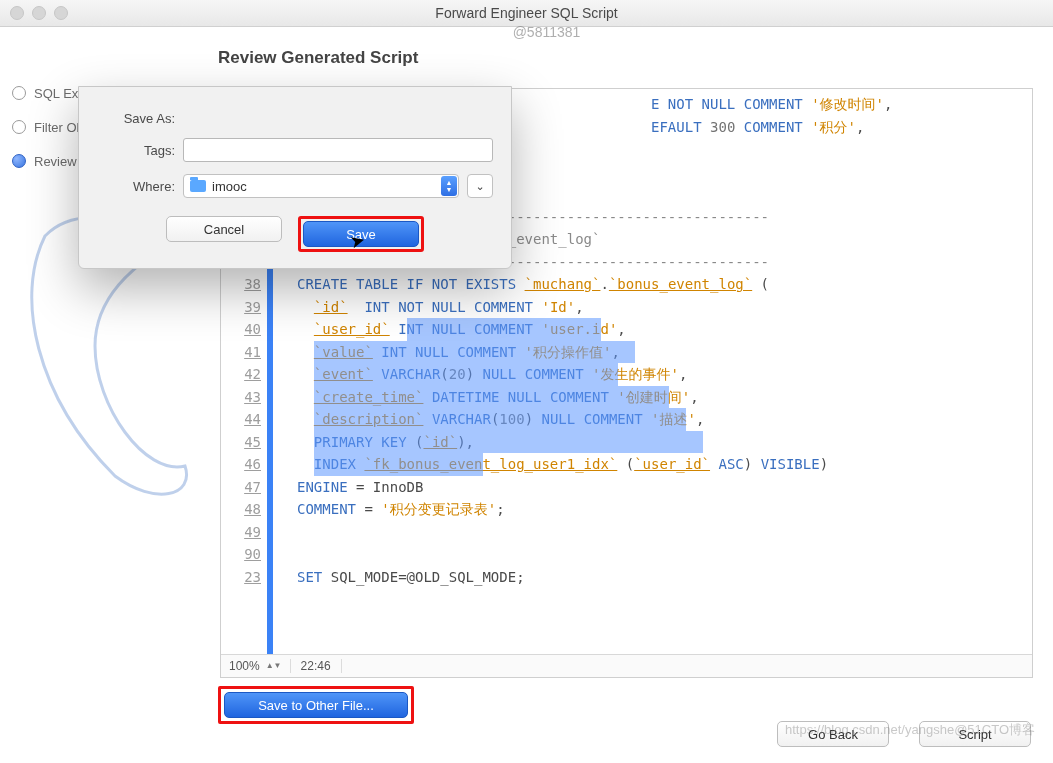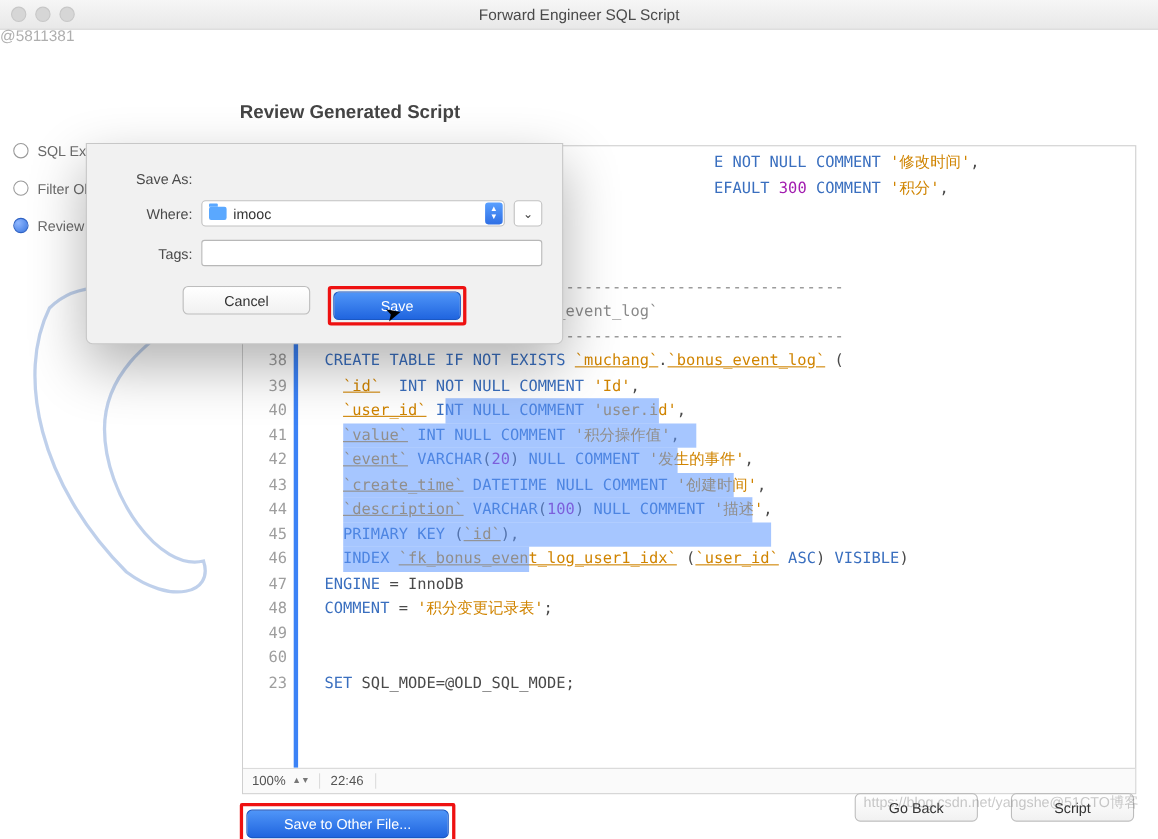"@5811381" .watermark-top { padding-left: none -> 40px; text-align: none -> center }
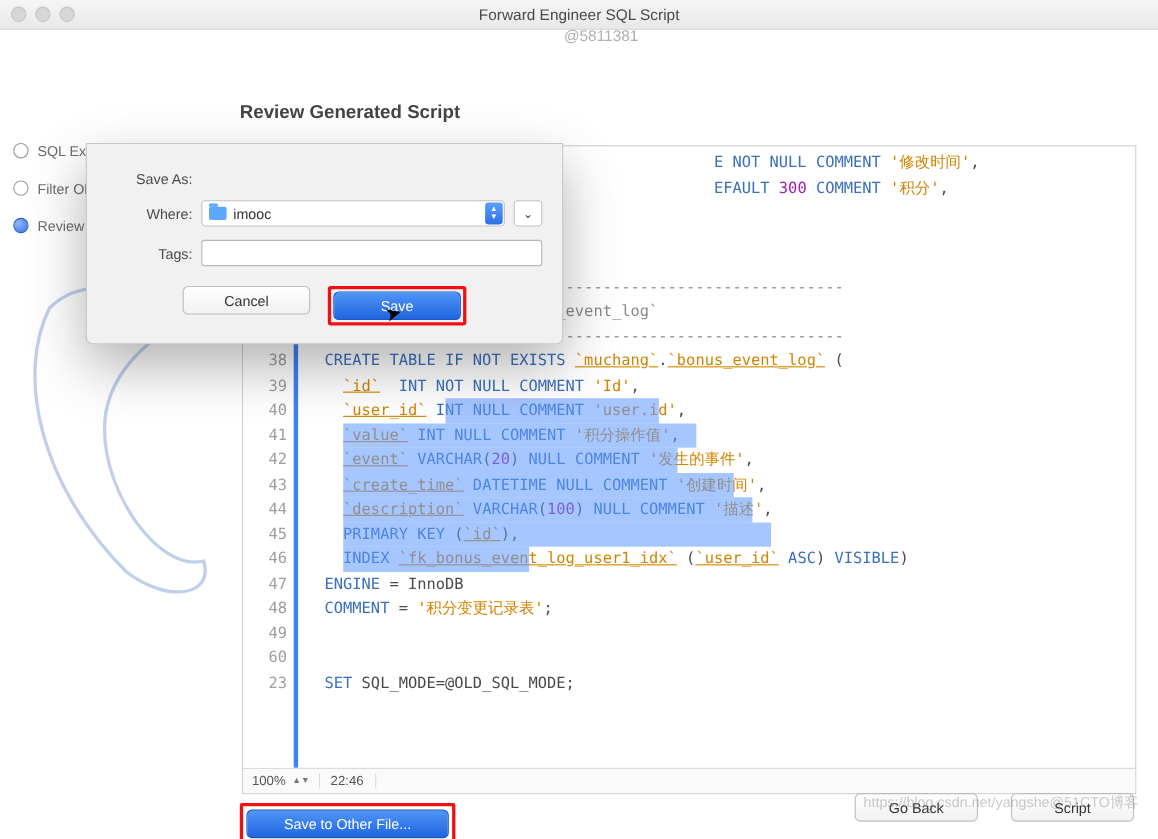"Review Generated Script" .main { margin-top: 44px -> none }
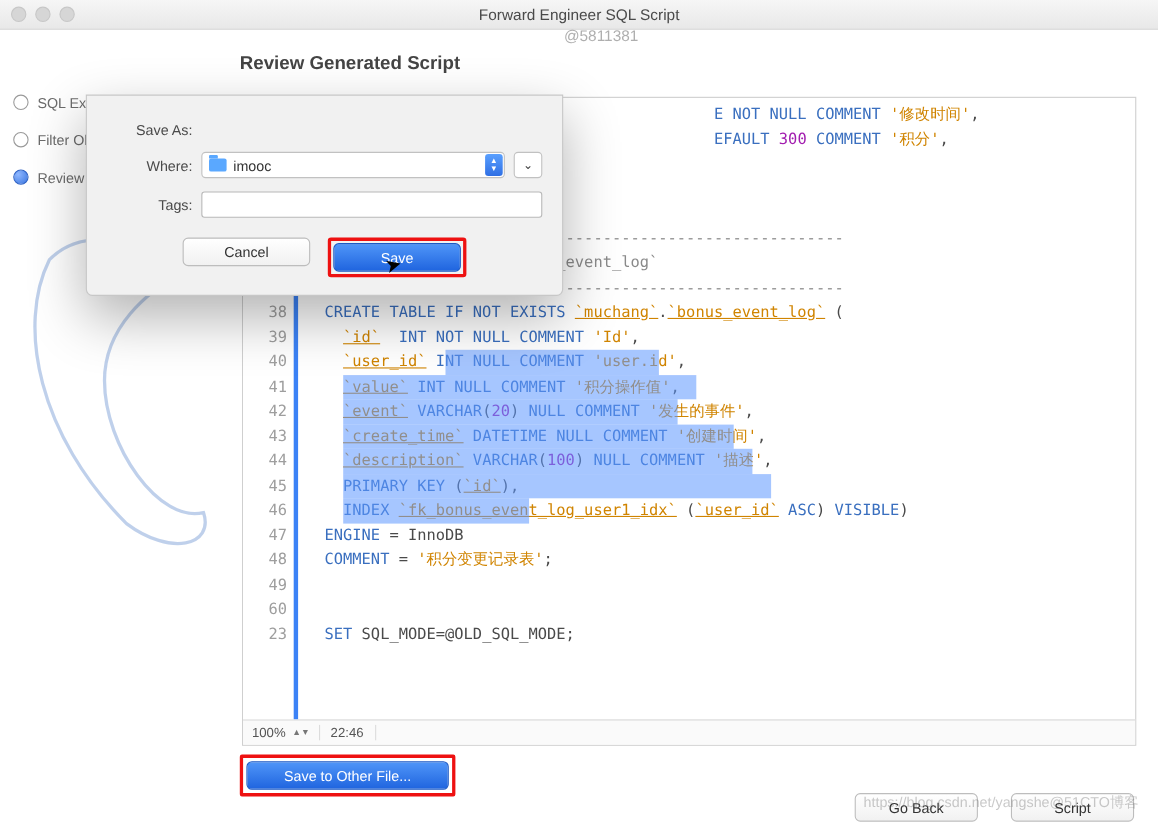"300" .num { color: #a21caf -> #737373 }
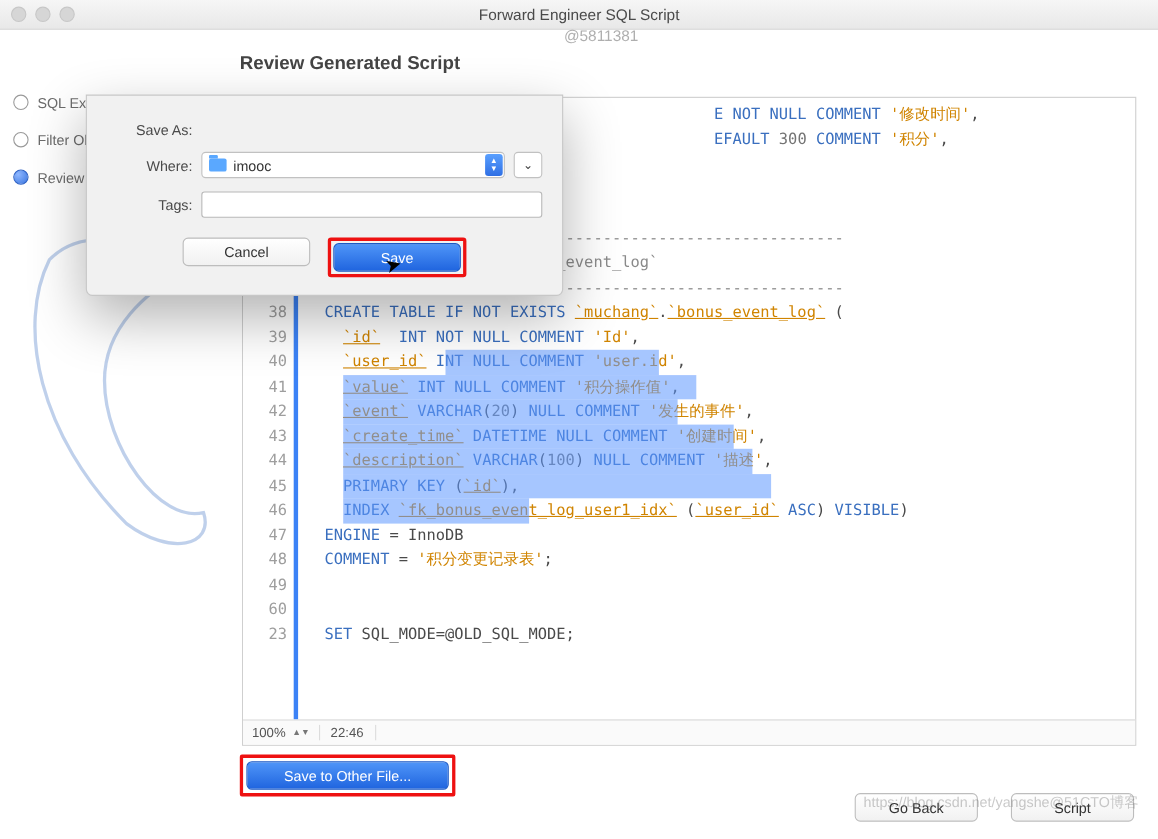"Where:" div.row { order: before "Tags:" -> after "Tags:" }
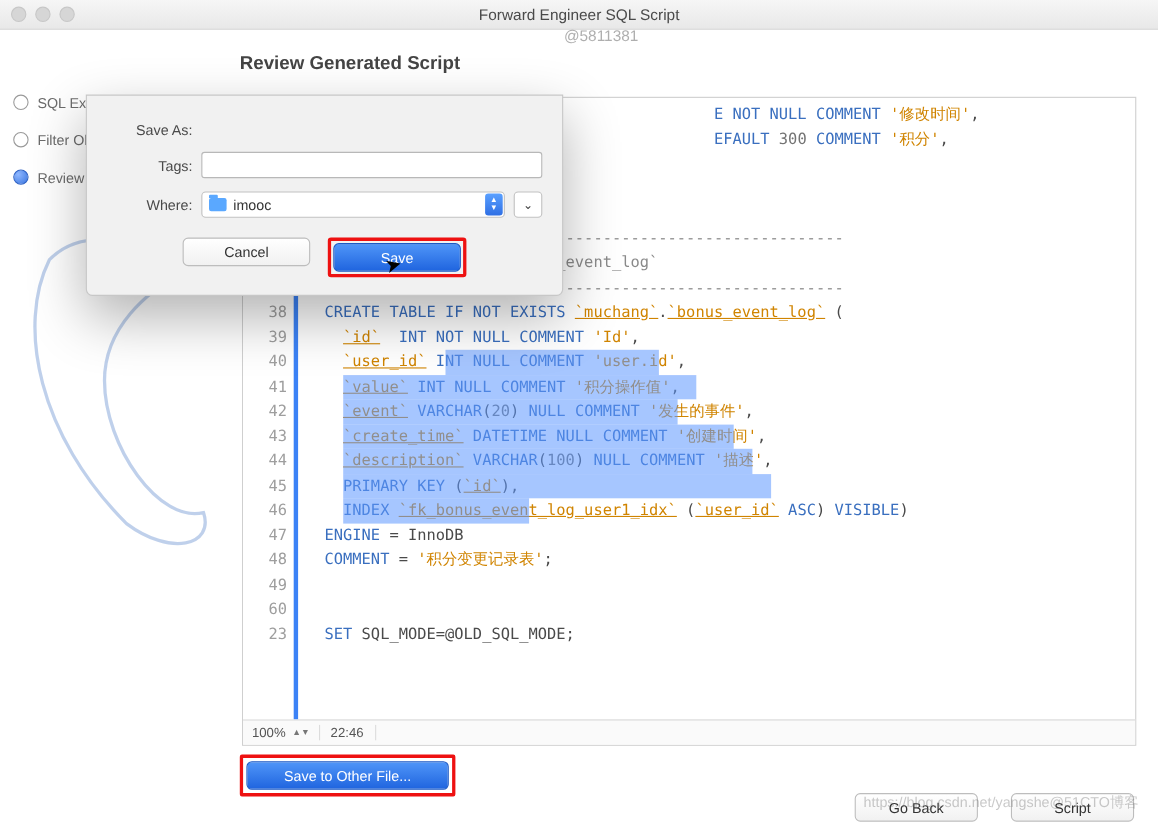"38" .gutter { border-right: 4px solid #3b82f6 -> 6px solid #3b82f6; text-decoration: none -> underline }
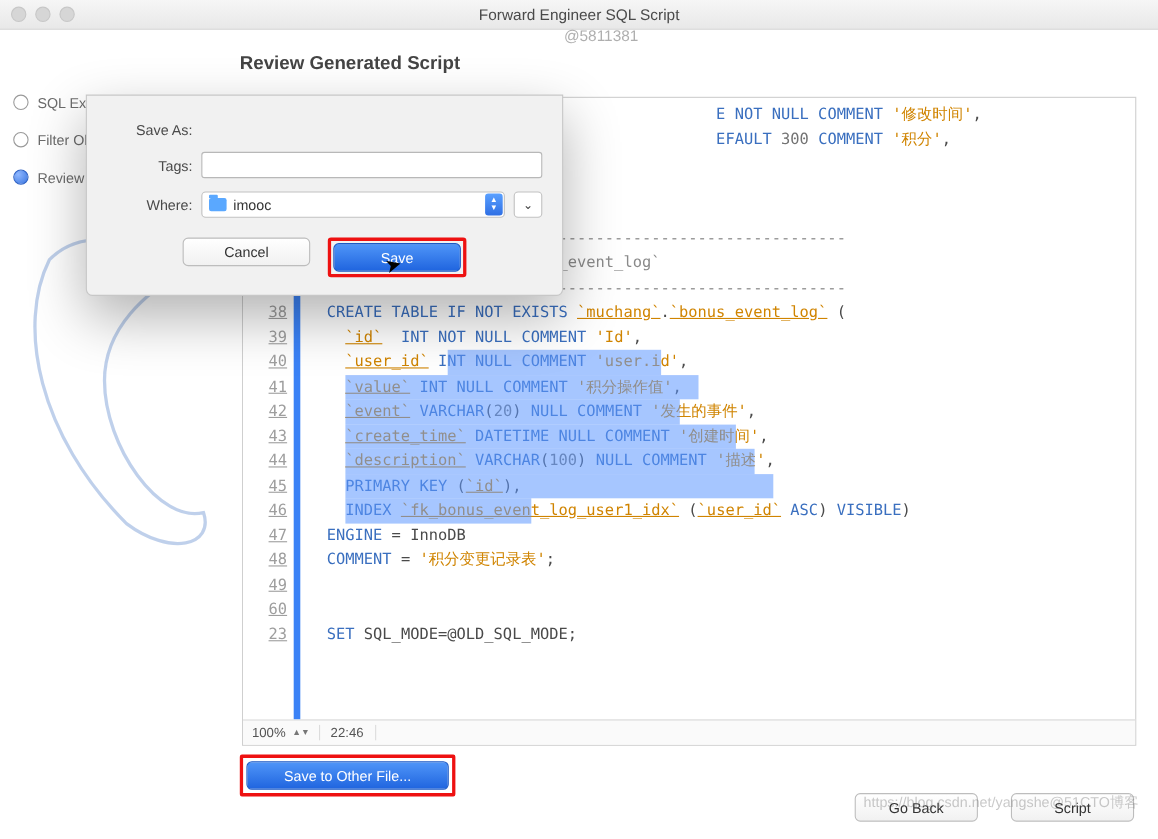"60" div.line { text: 60 -> 90 }
